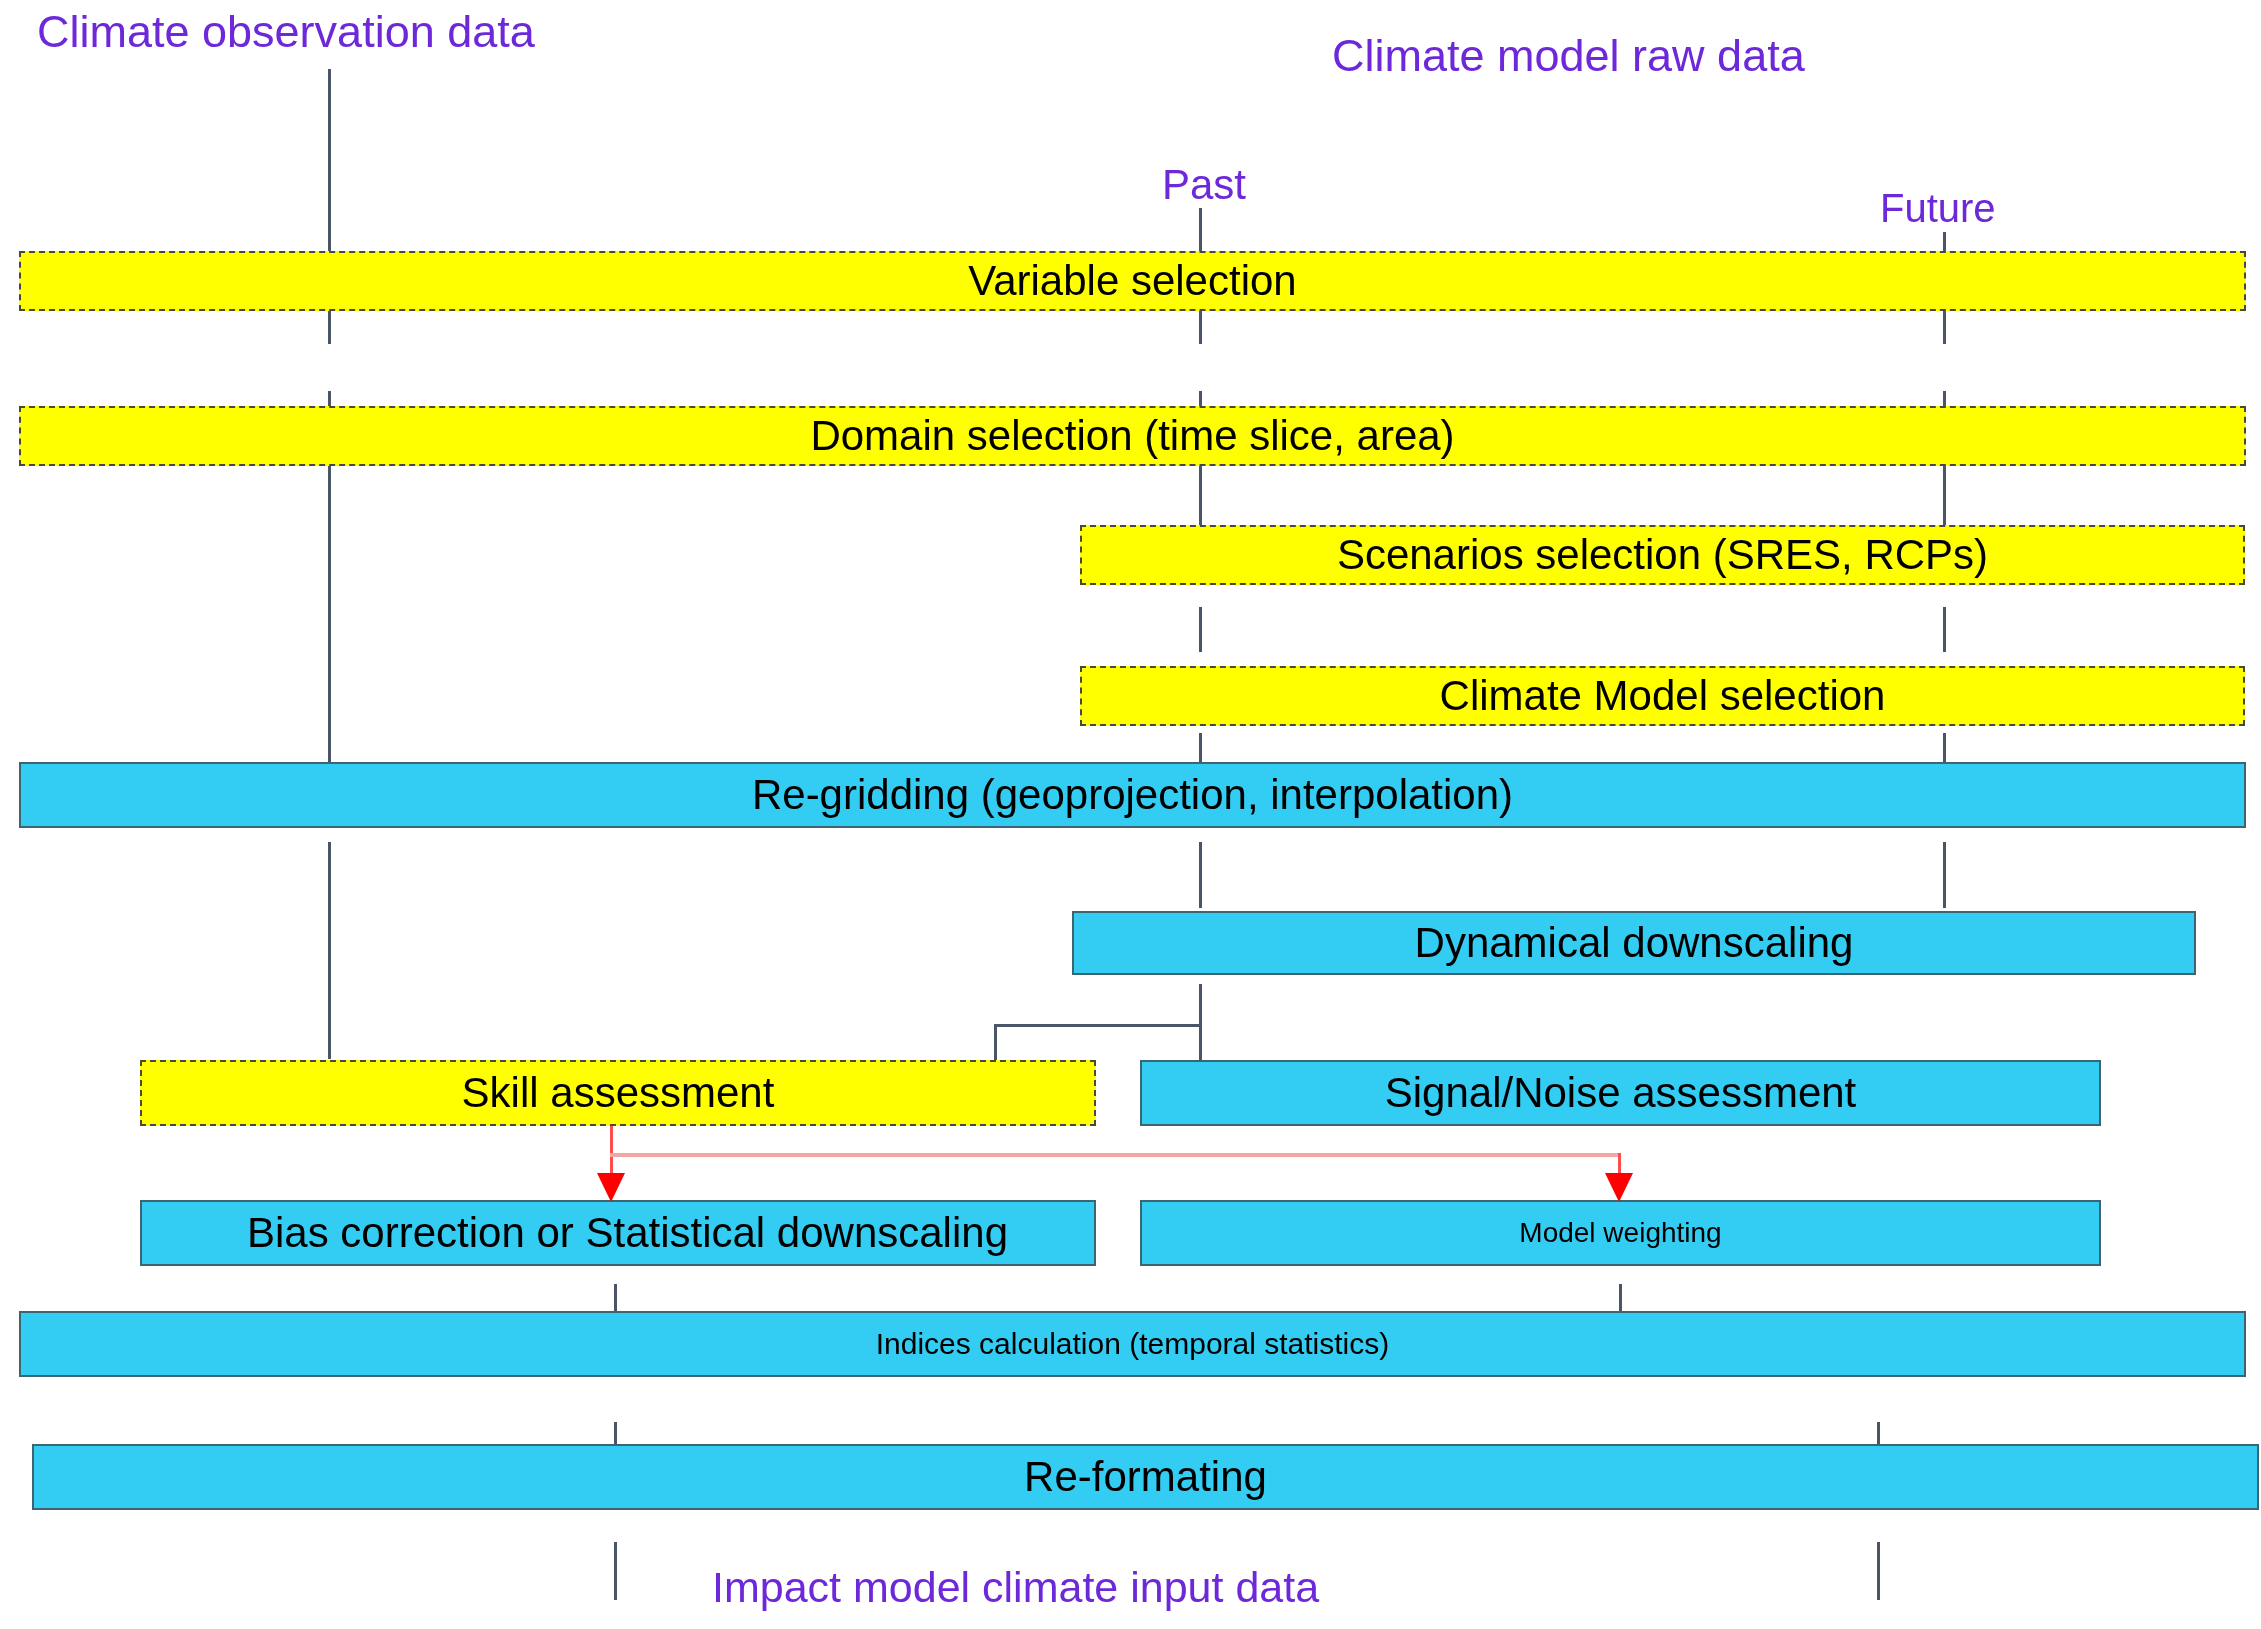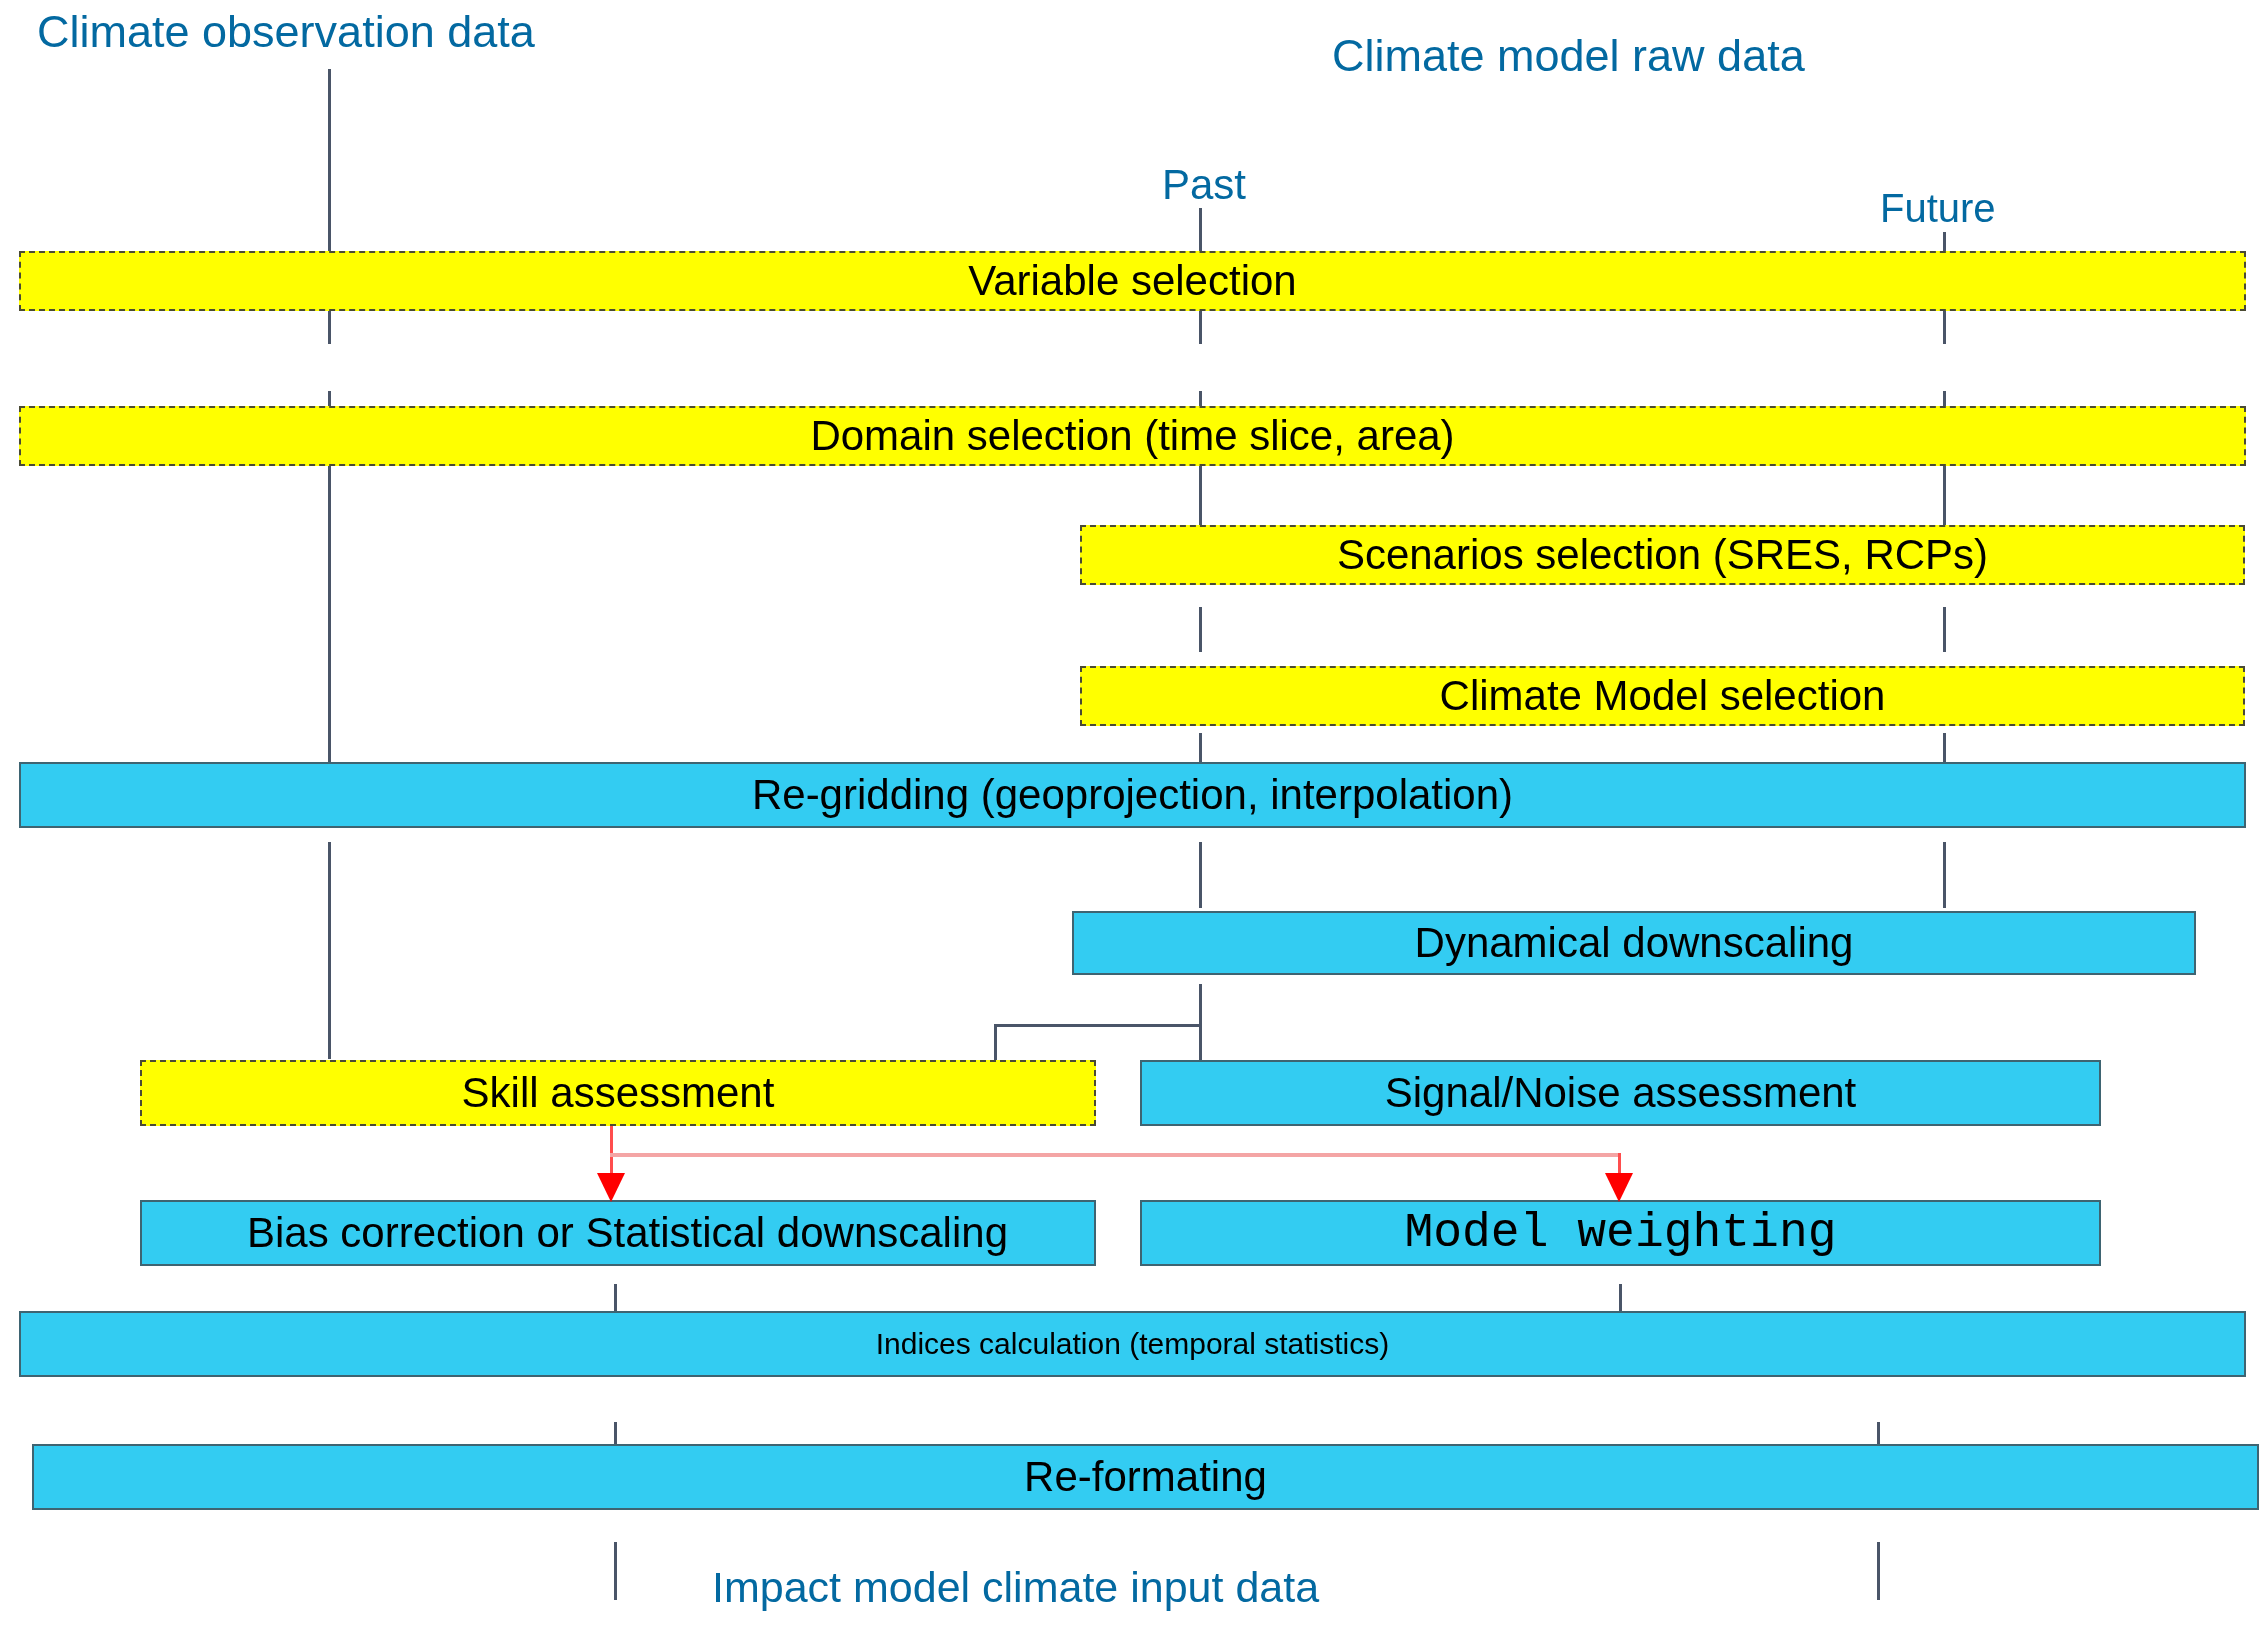"Climate observation data" .lbl { color: #0369a1 -> #6d28d9 }
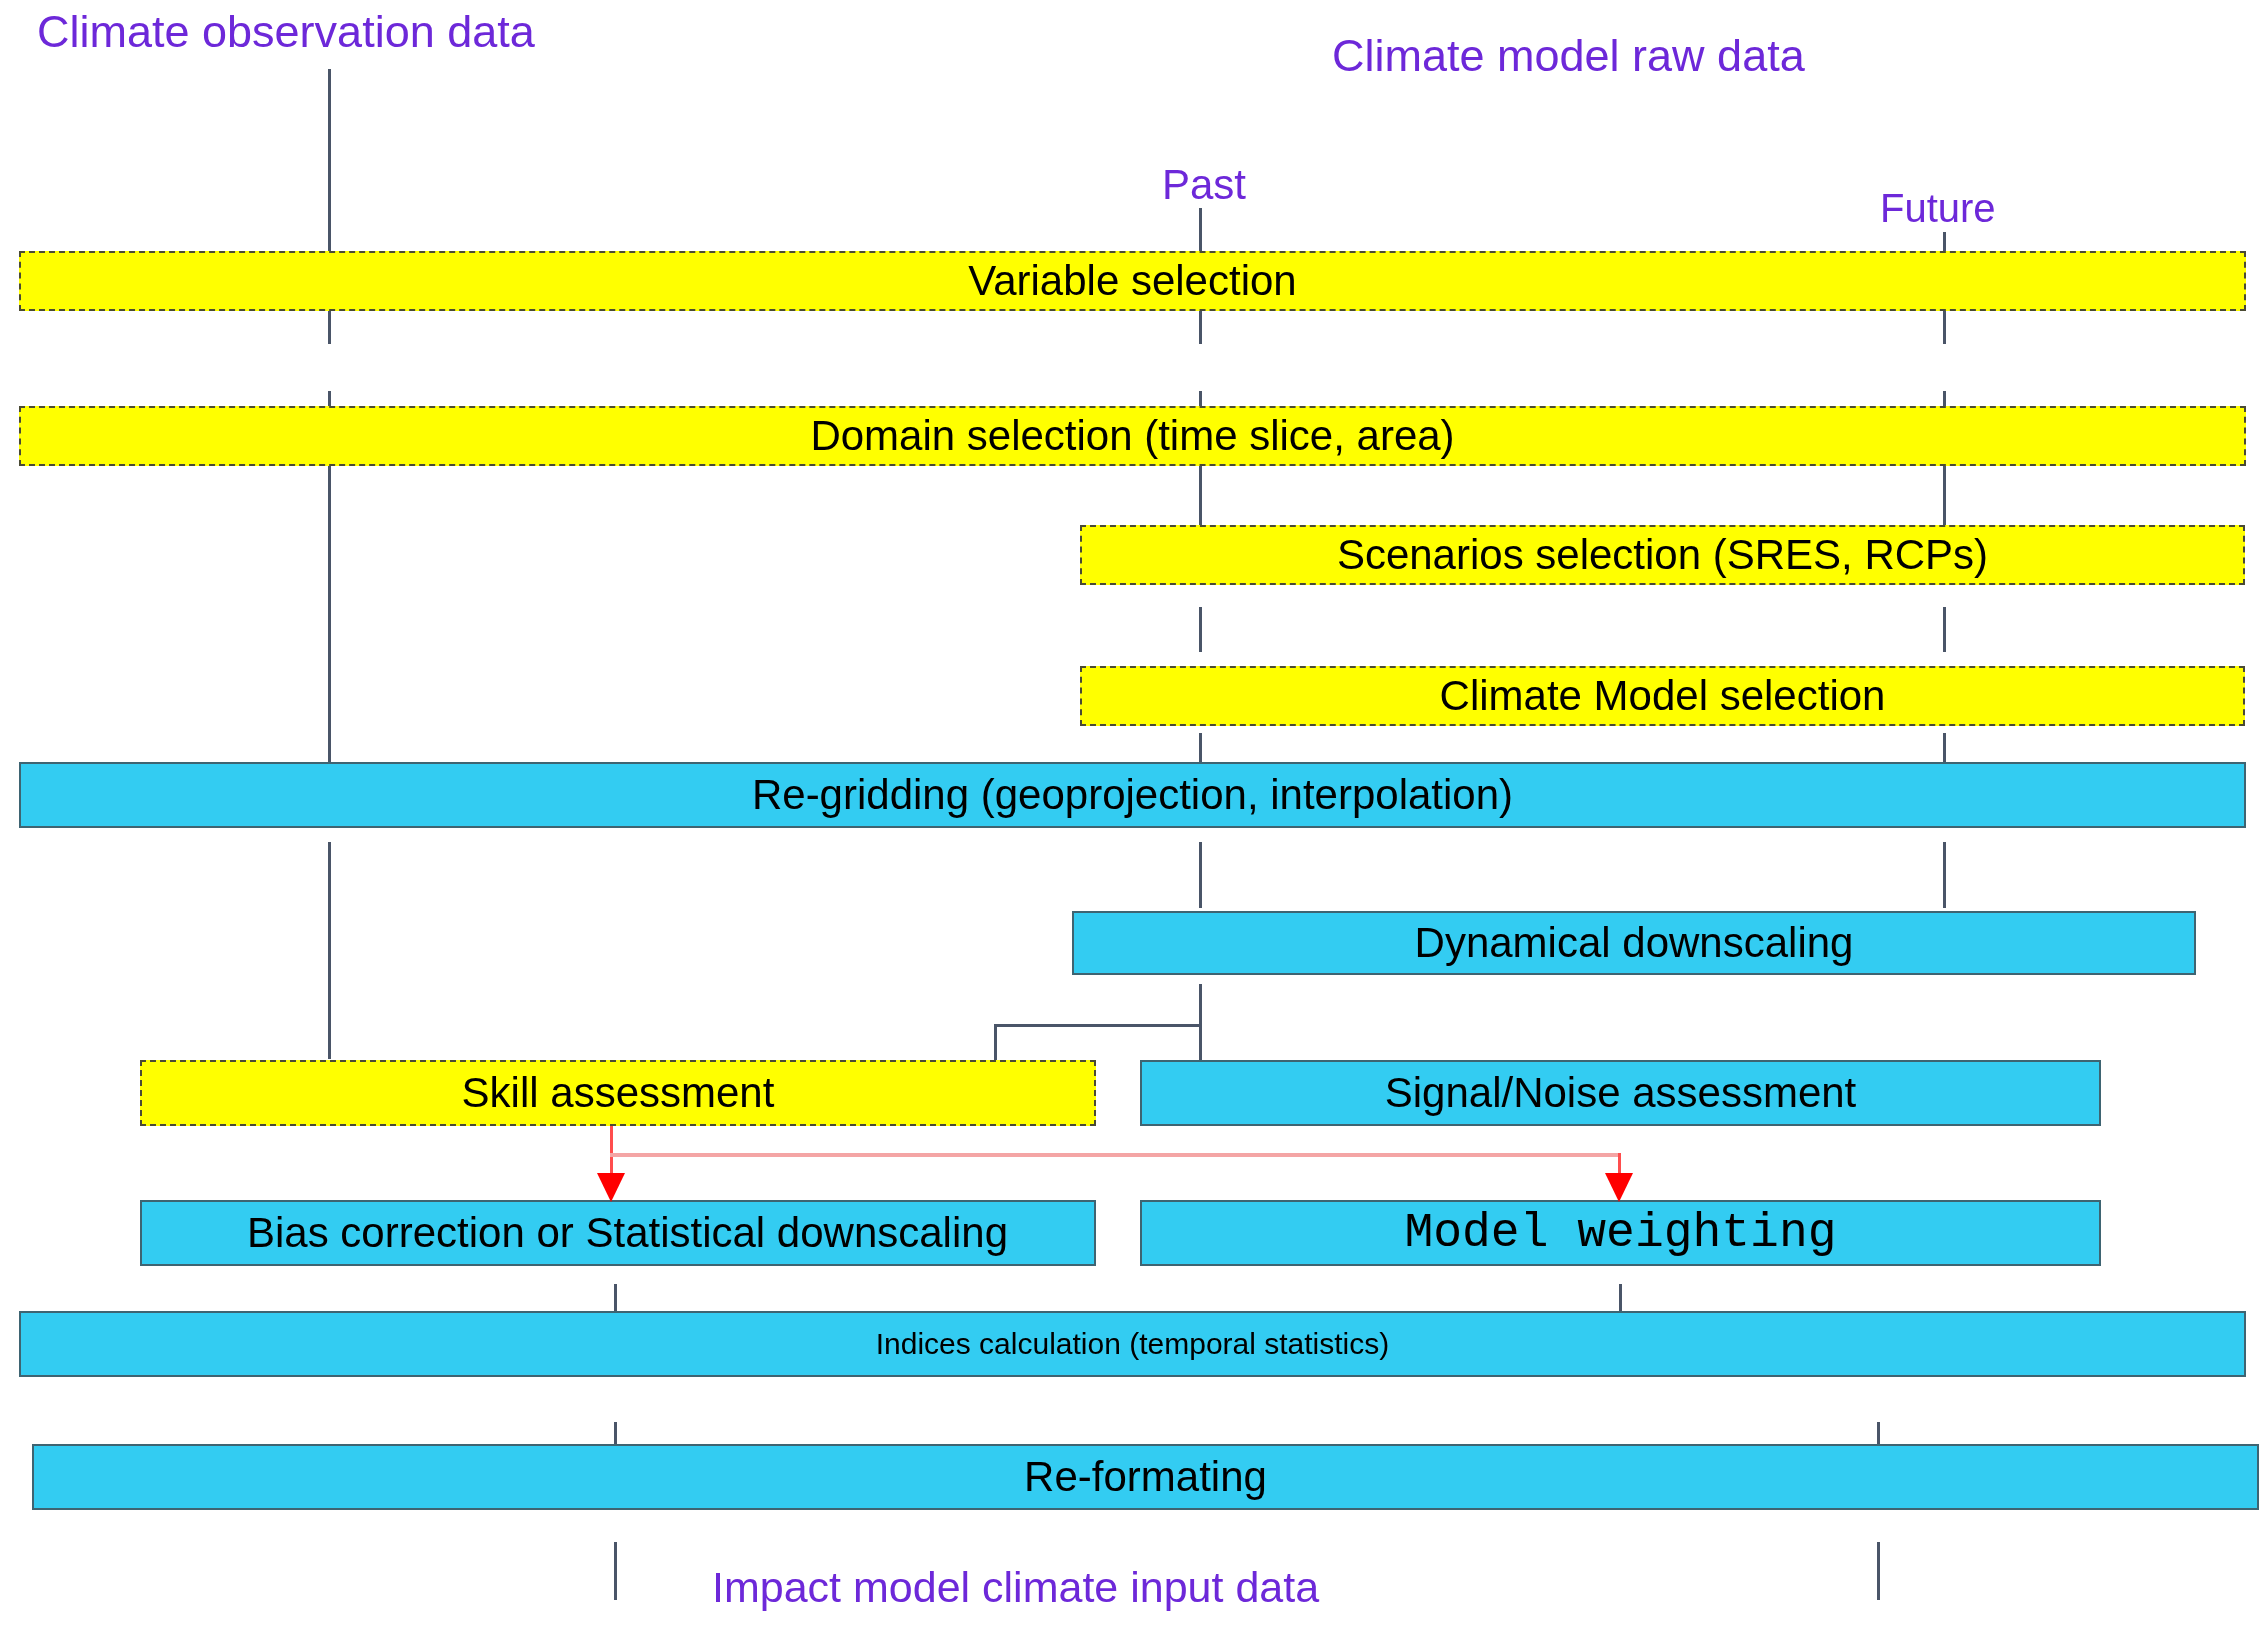"Model weighting" span { font-family: Liberation Mono, monospace -> none; font-size: 48px -> 28px }
